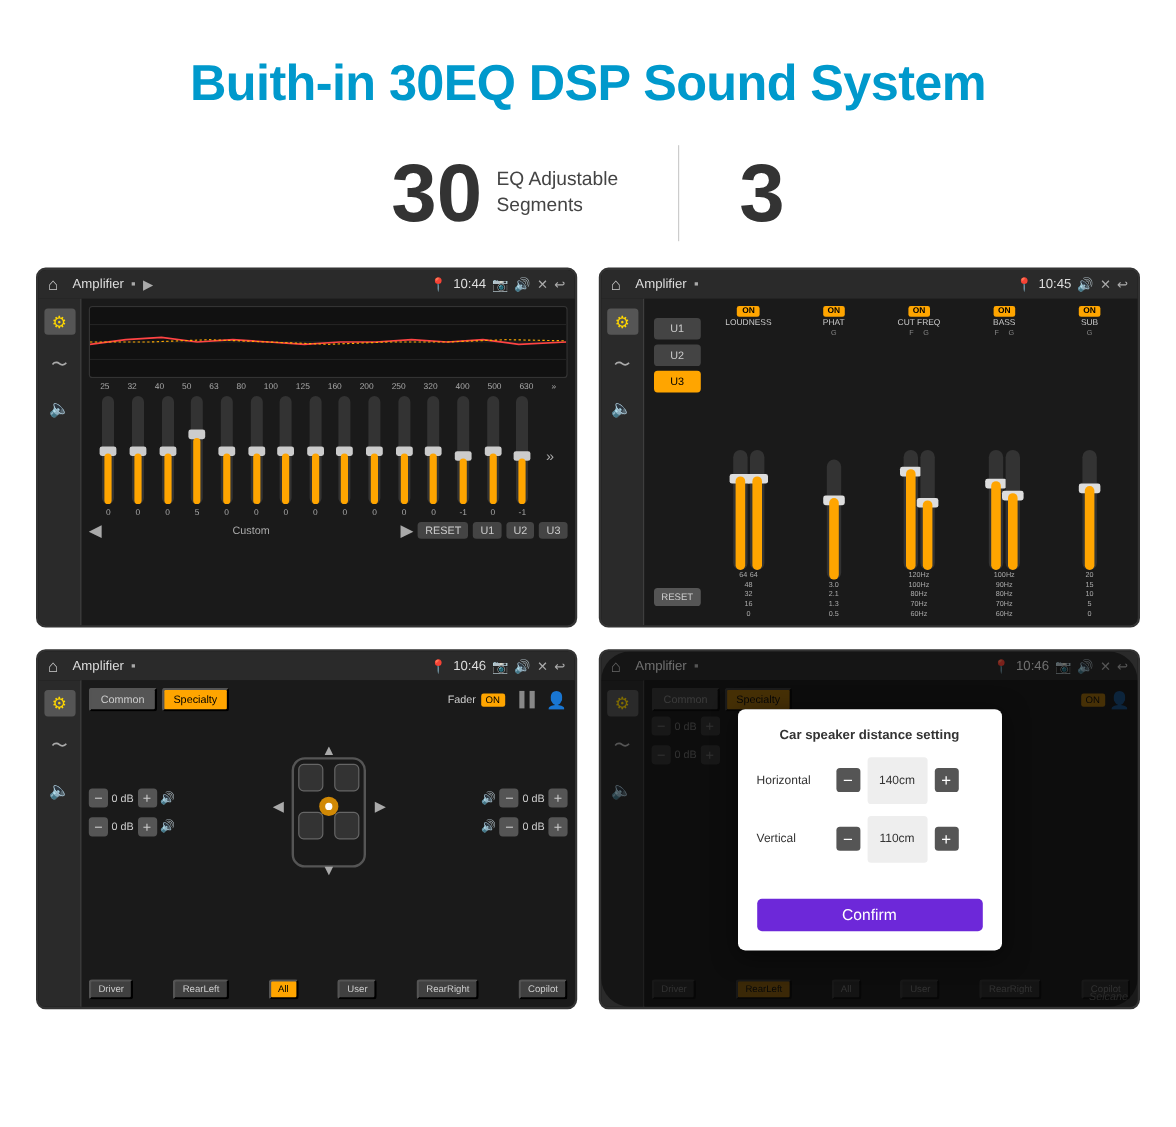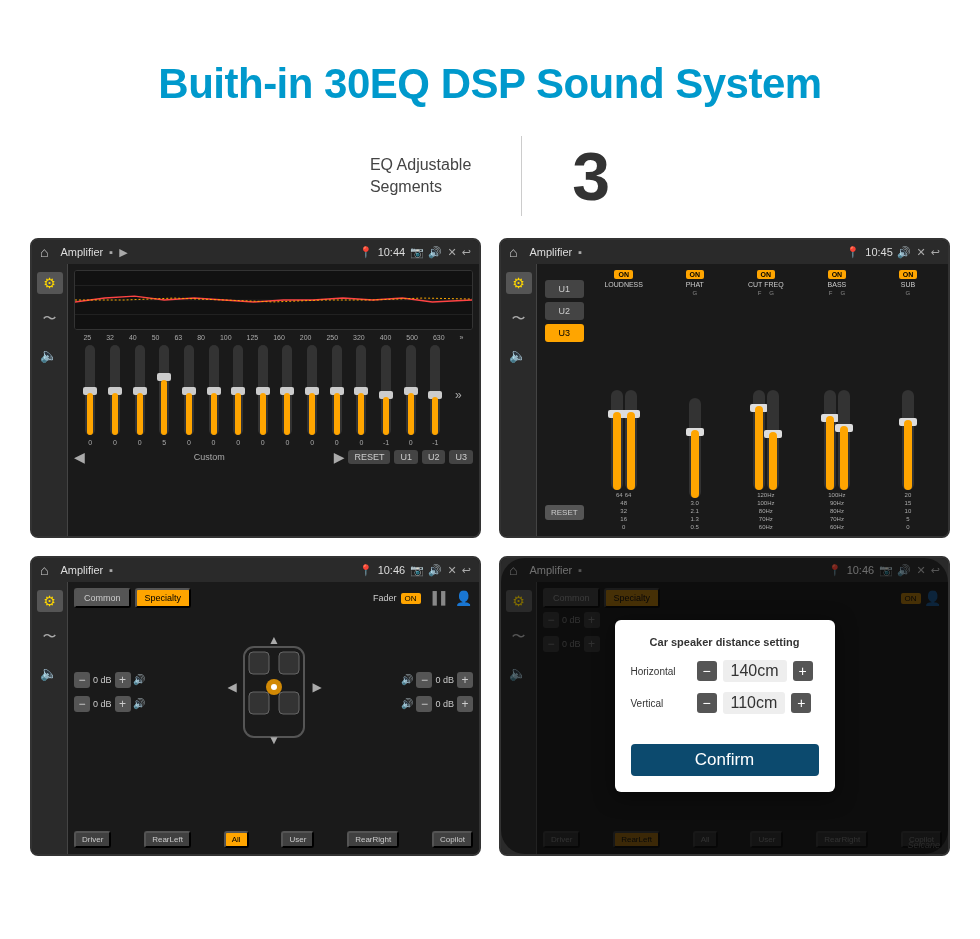"Buith-in 30EQ DSP Sound System" .page-title { margin-top: 28px -> none; padding: 32px 20px 10px -> 45px 20px 10px }
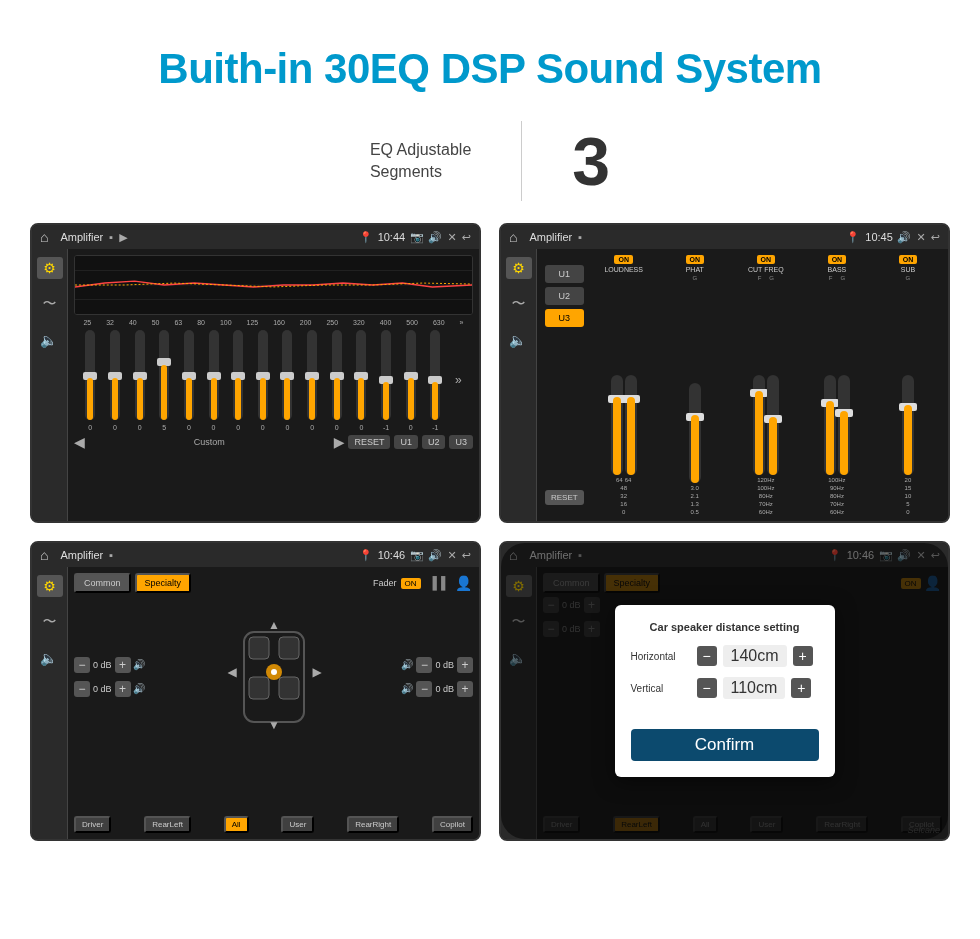"30" span.stat-number { html: none -> <span>30</span> }
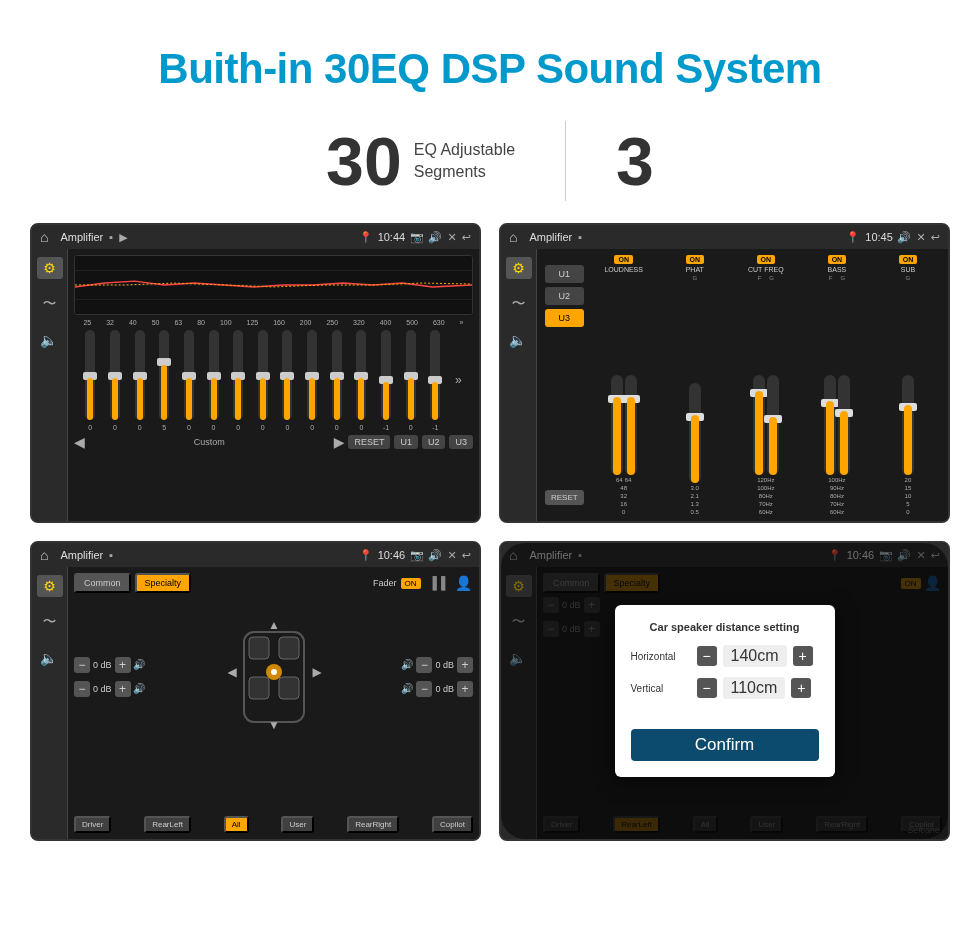"140cm" .dialog-val { font-size: 16px -> 10px; padding: 2px 8px -> 14px 8px }
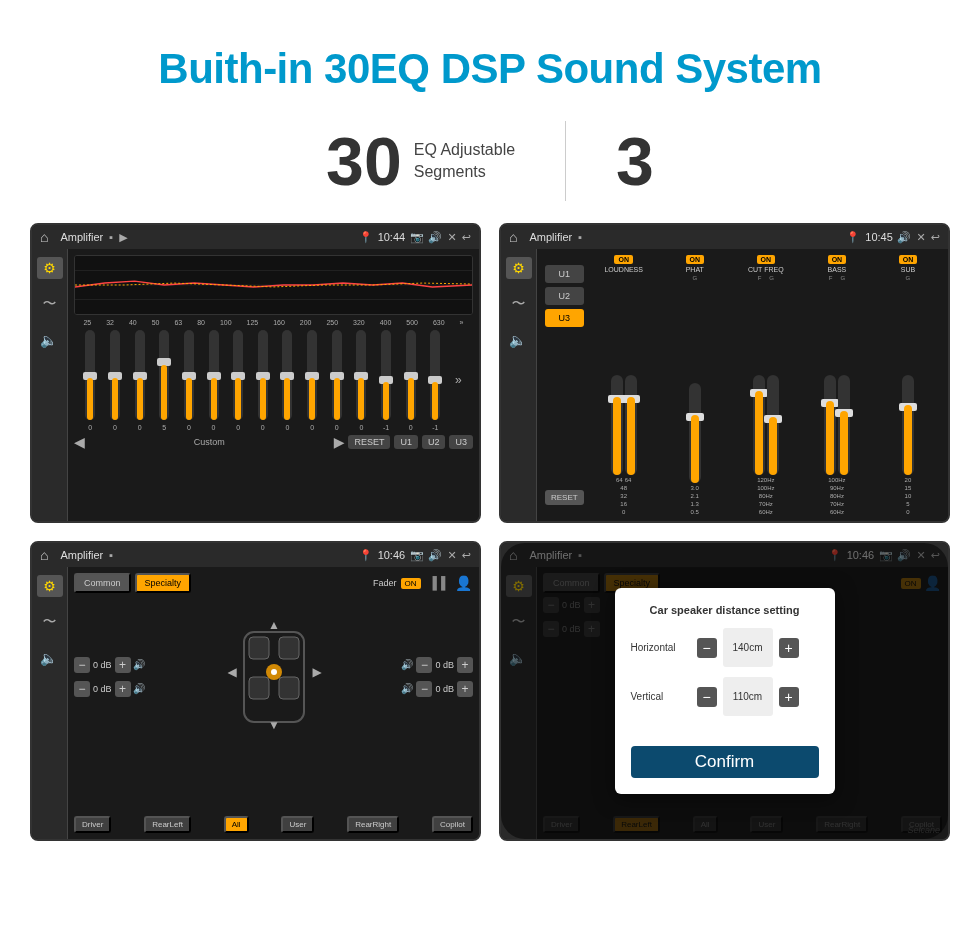"Confirm" .dialog-confirm { background: #0c4a6e -> #6d28d9; font-size: 17px -> 13px }
